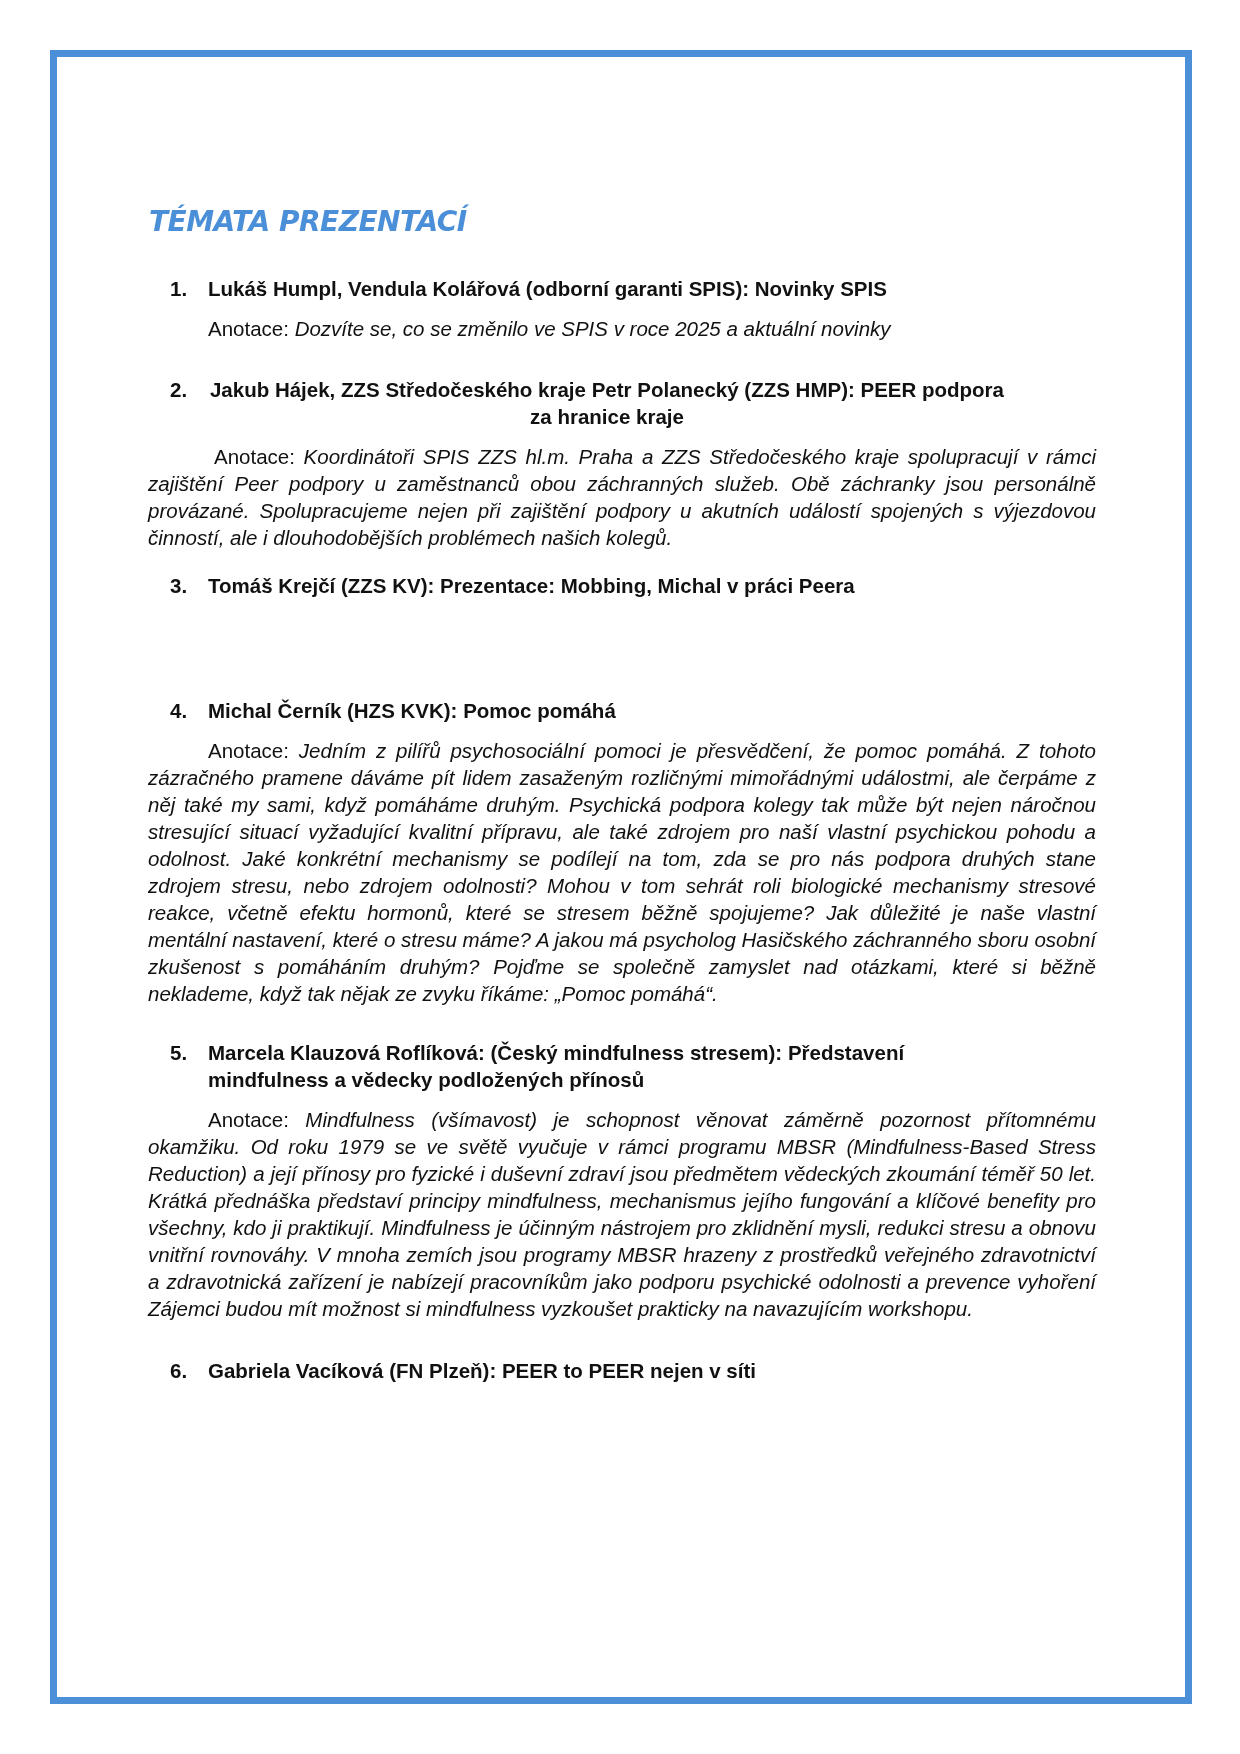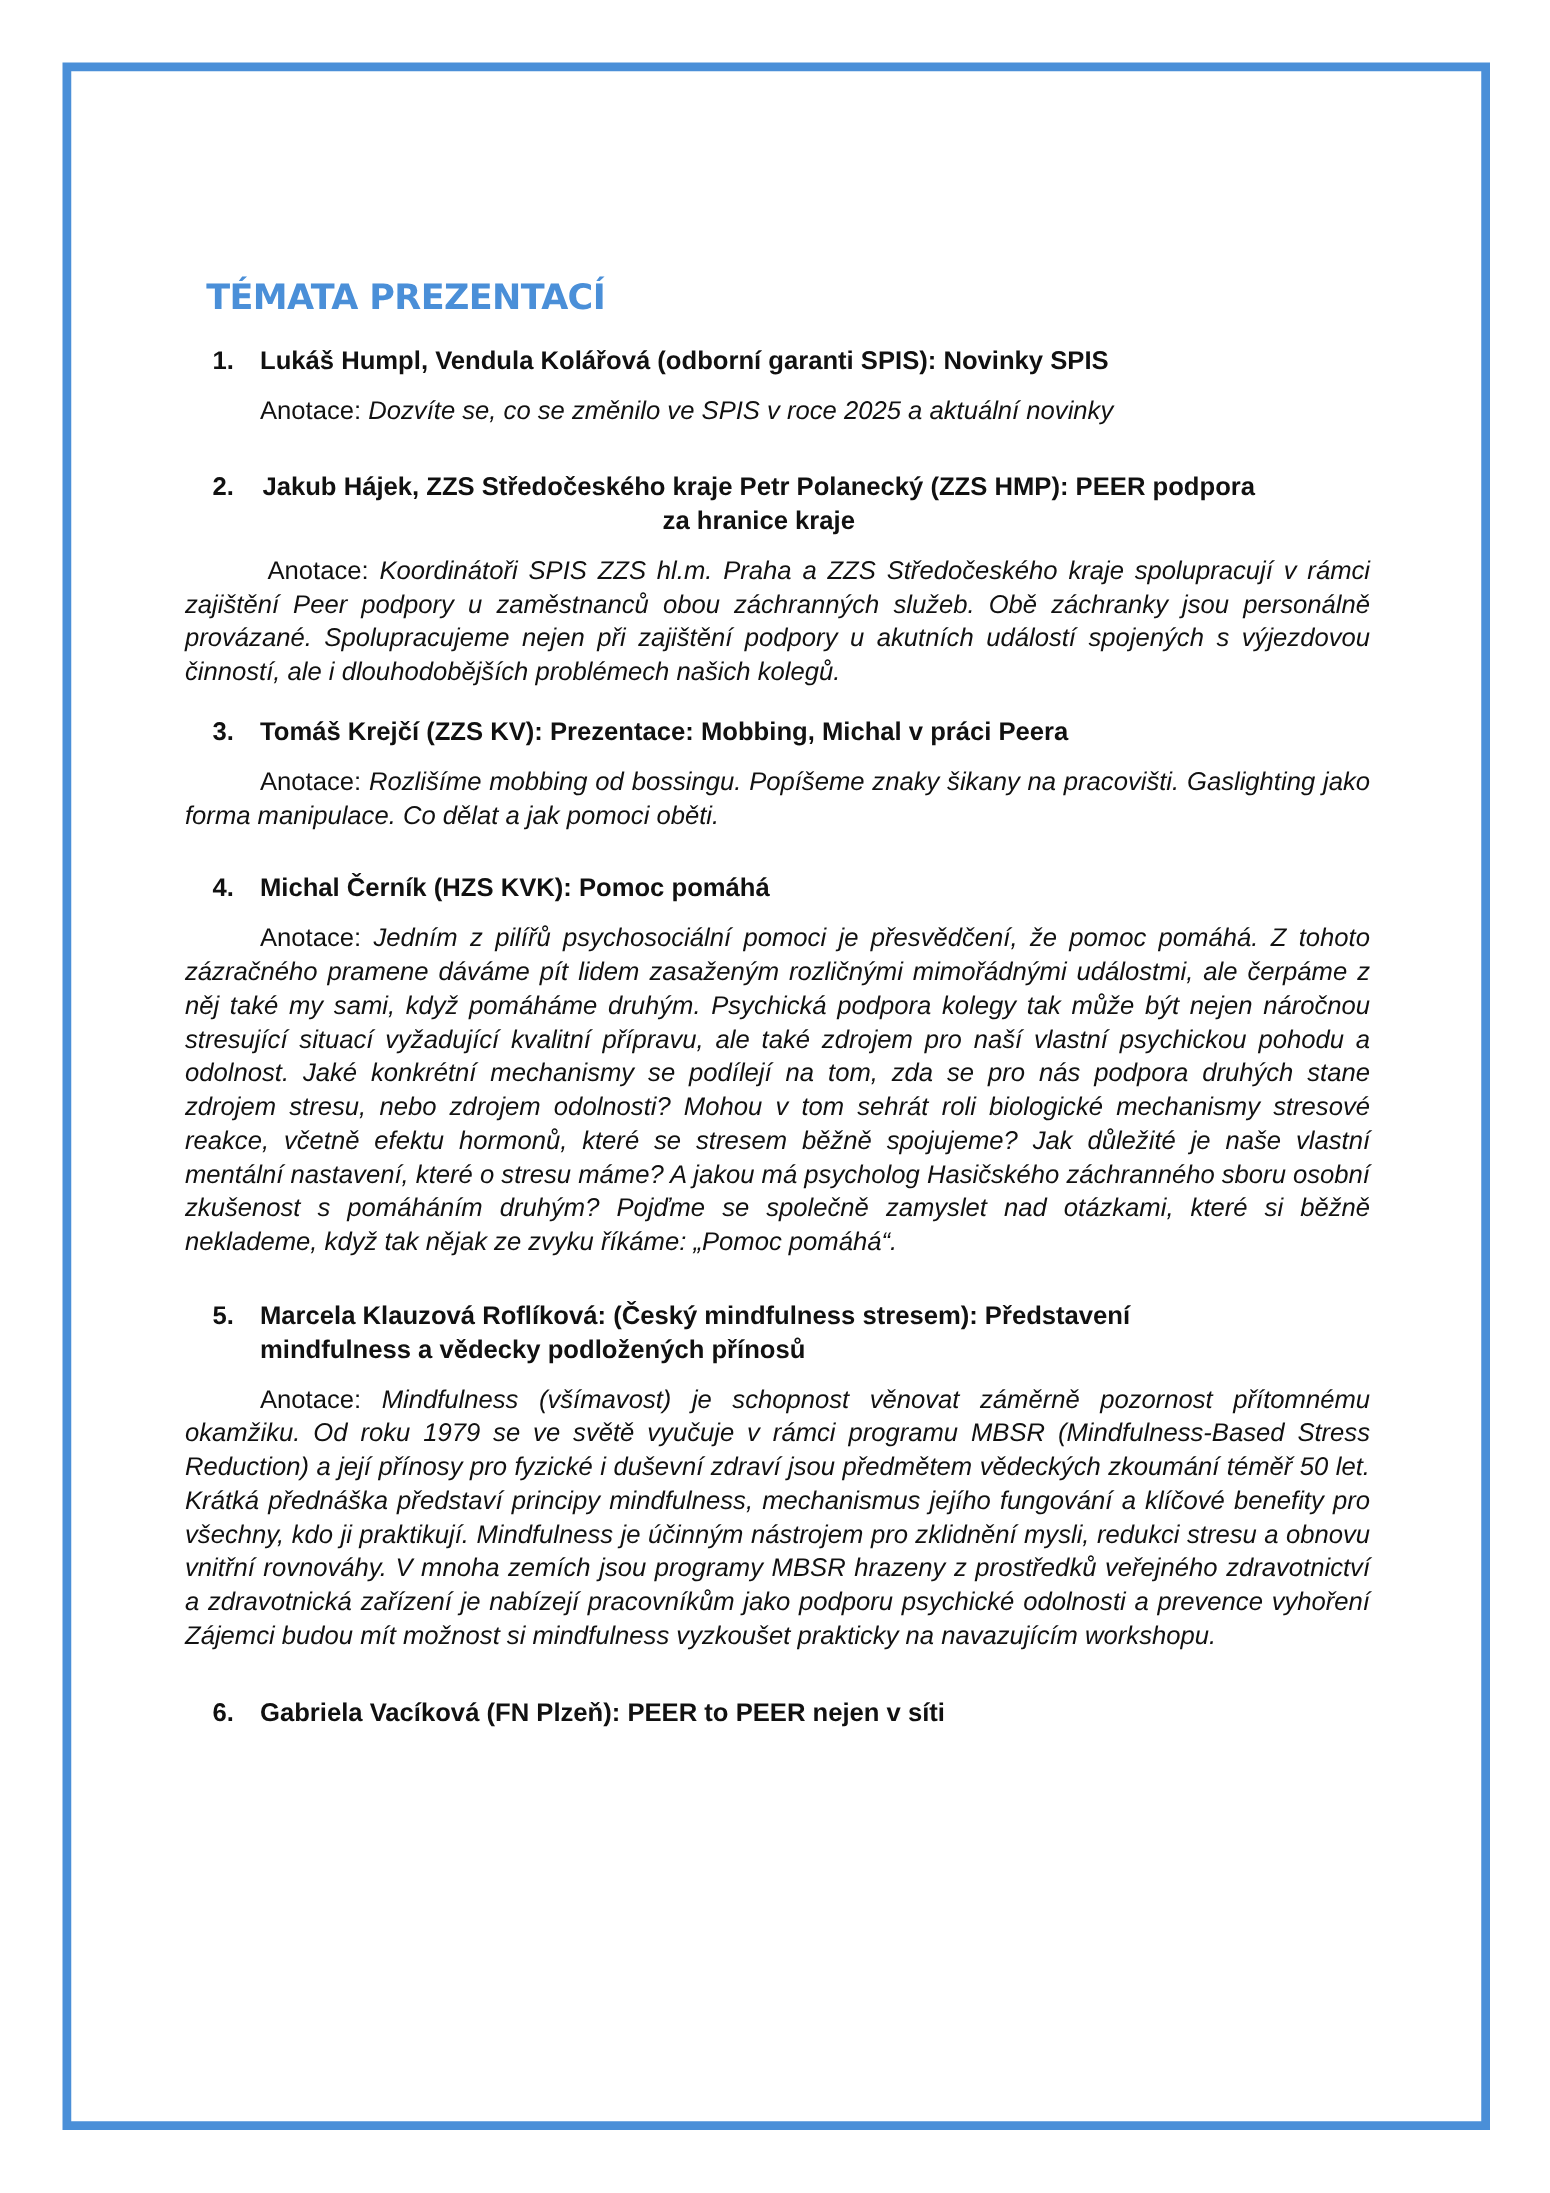"TÉMATA PREZENTACÍ" .title { font-style: none -> italic; margin: 16px -> 0 }
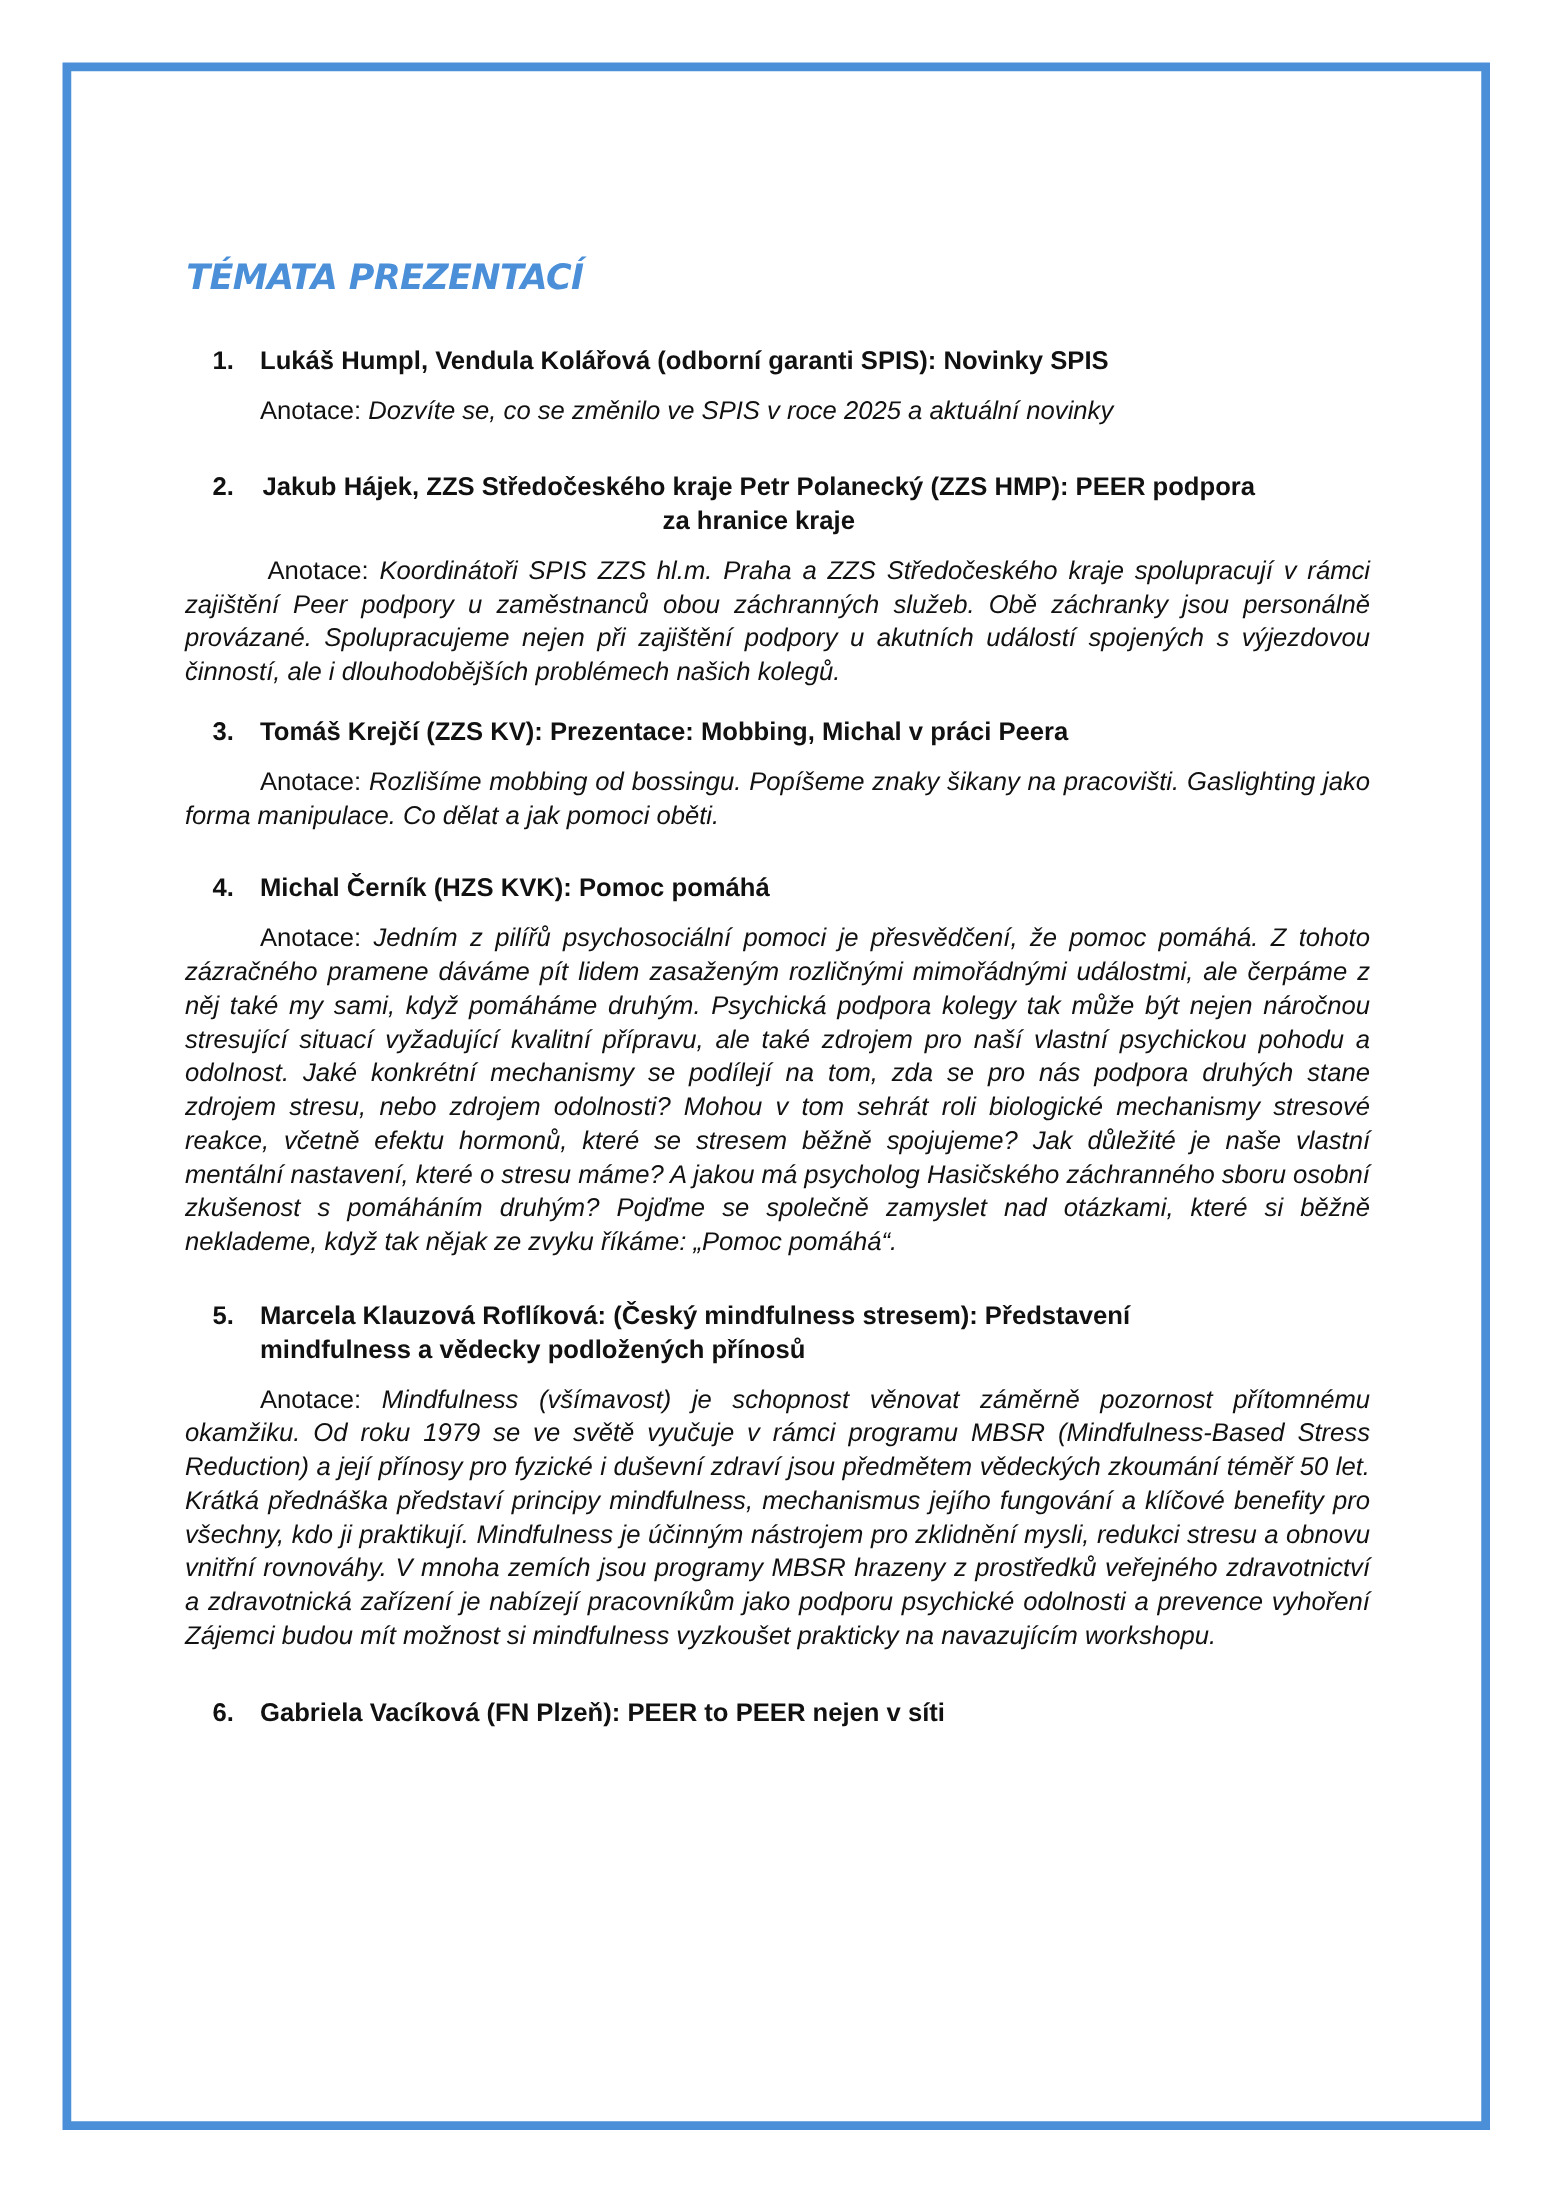"Anotace: Rozlišíme mobbing od bossingu." div.anno { html: <div><span>Anotace:</span> <span>Rozlišíme mobbing od bossingu. Popíšeme znaky šikany na pracovišti. Gaslighting jako forma manipulace. Co dělat a jak pomoci oběti.</span></div> -> none }
